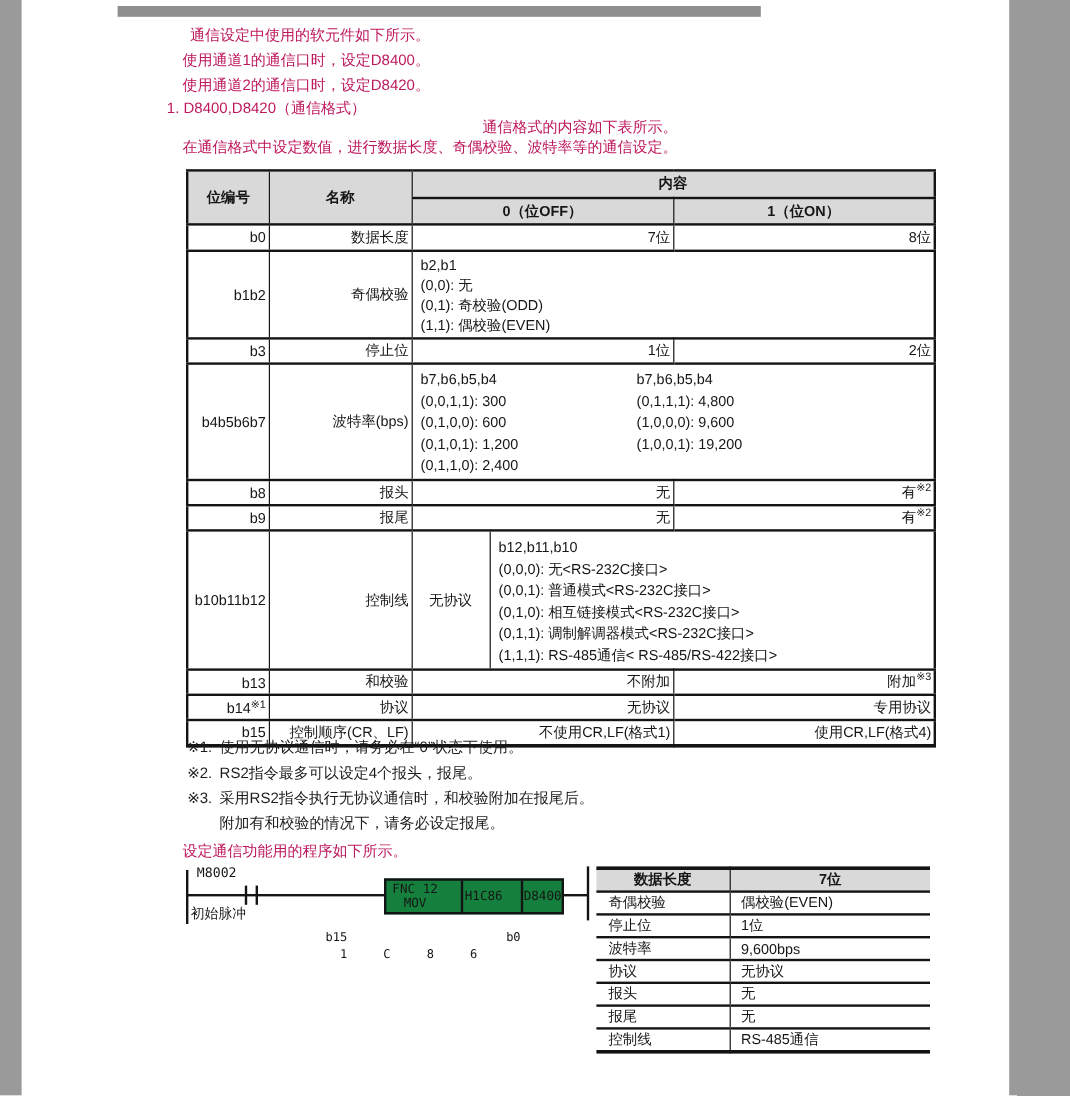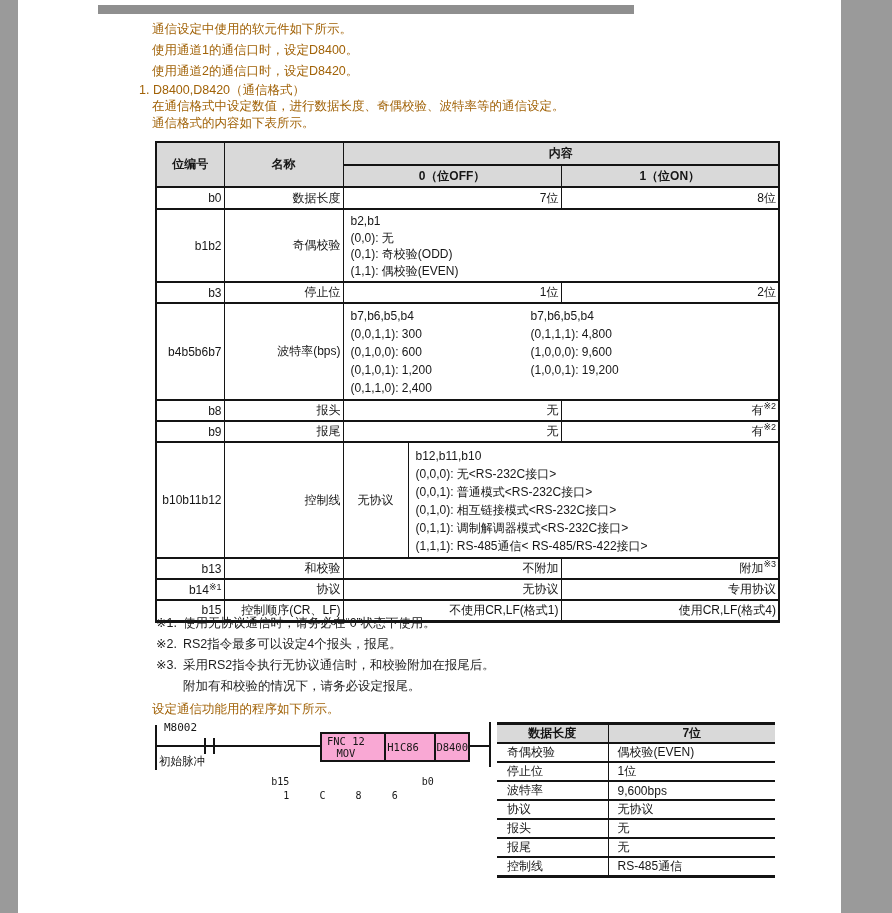"通信设定中使用的软元件如下所示。" .txt { color: #a16207 -> #be185d; text-align: none -> right }
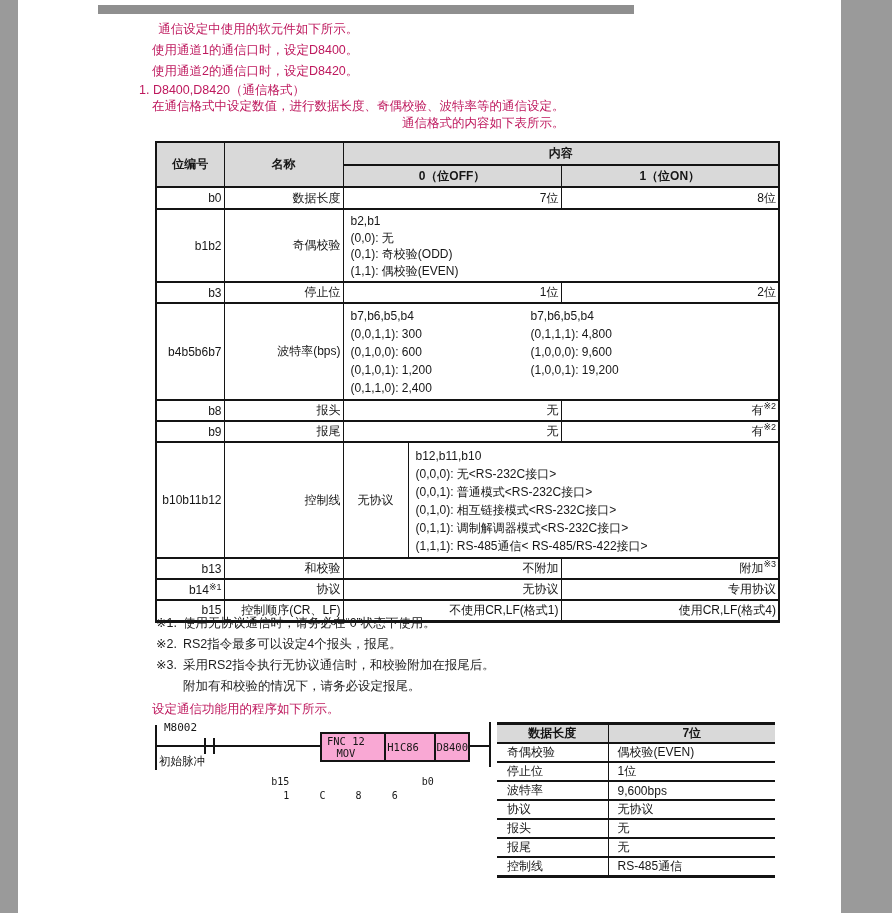"在通信格式中设定数值，进行数据长度、奇偶校验、波特率等的通信设定。" div { order: before "通信格式的内容如下表所示。" -> after "通信格式的内容如下表所示。" }
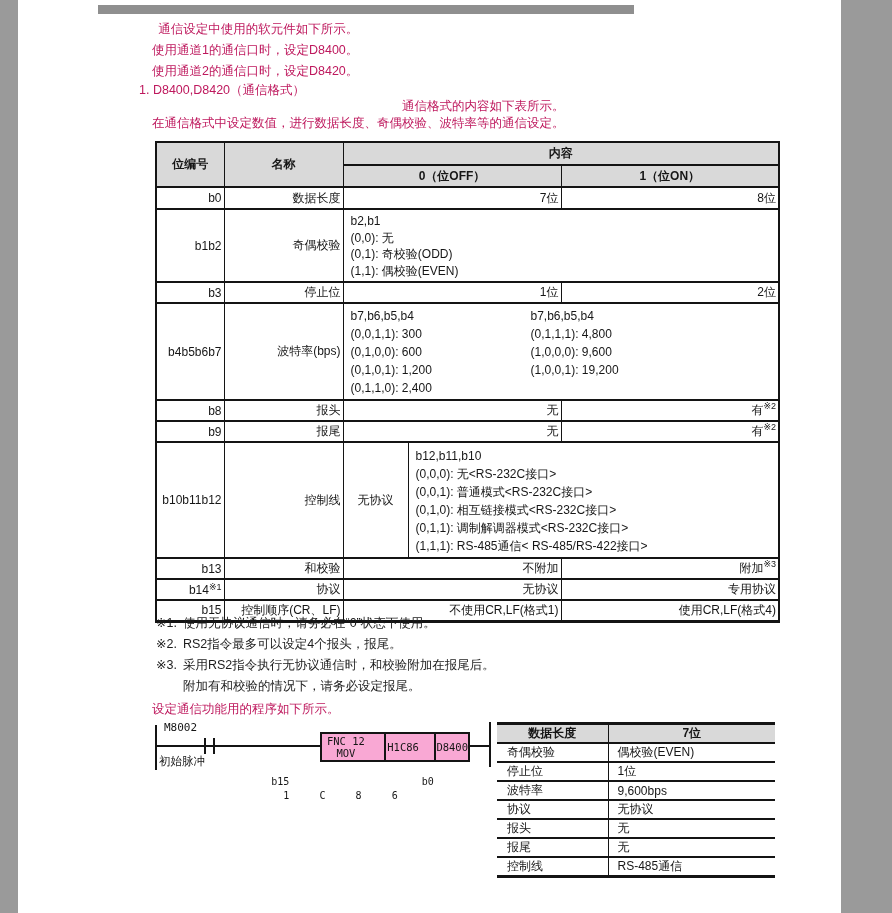"FNC 12" .lad-box { background: #f9a8d4 -> #15803d }
